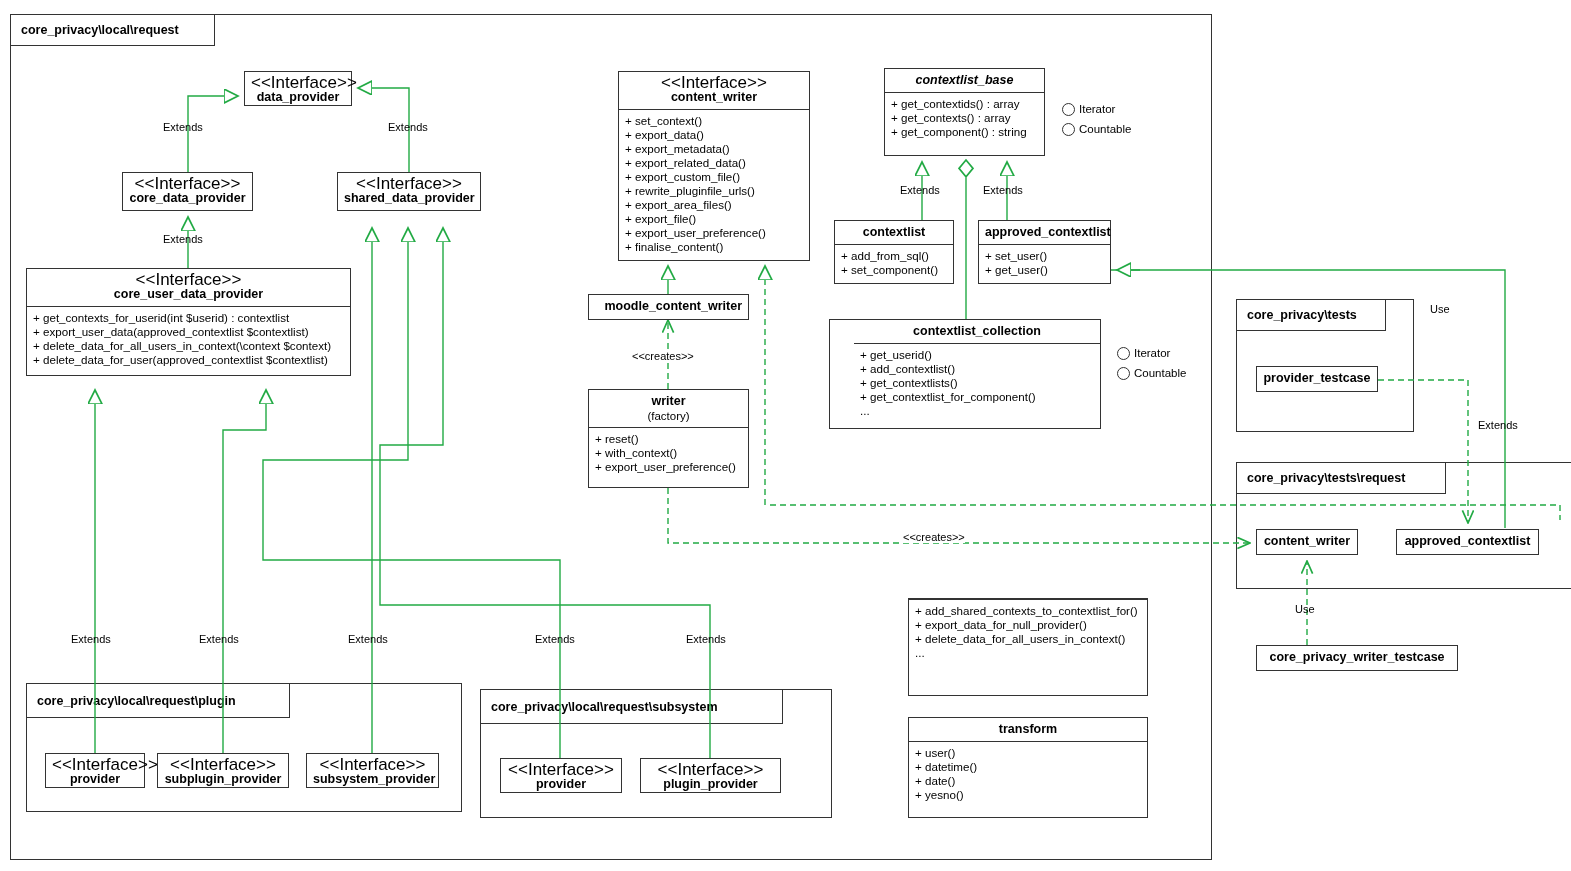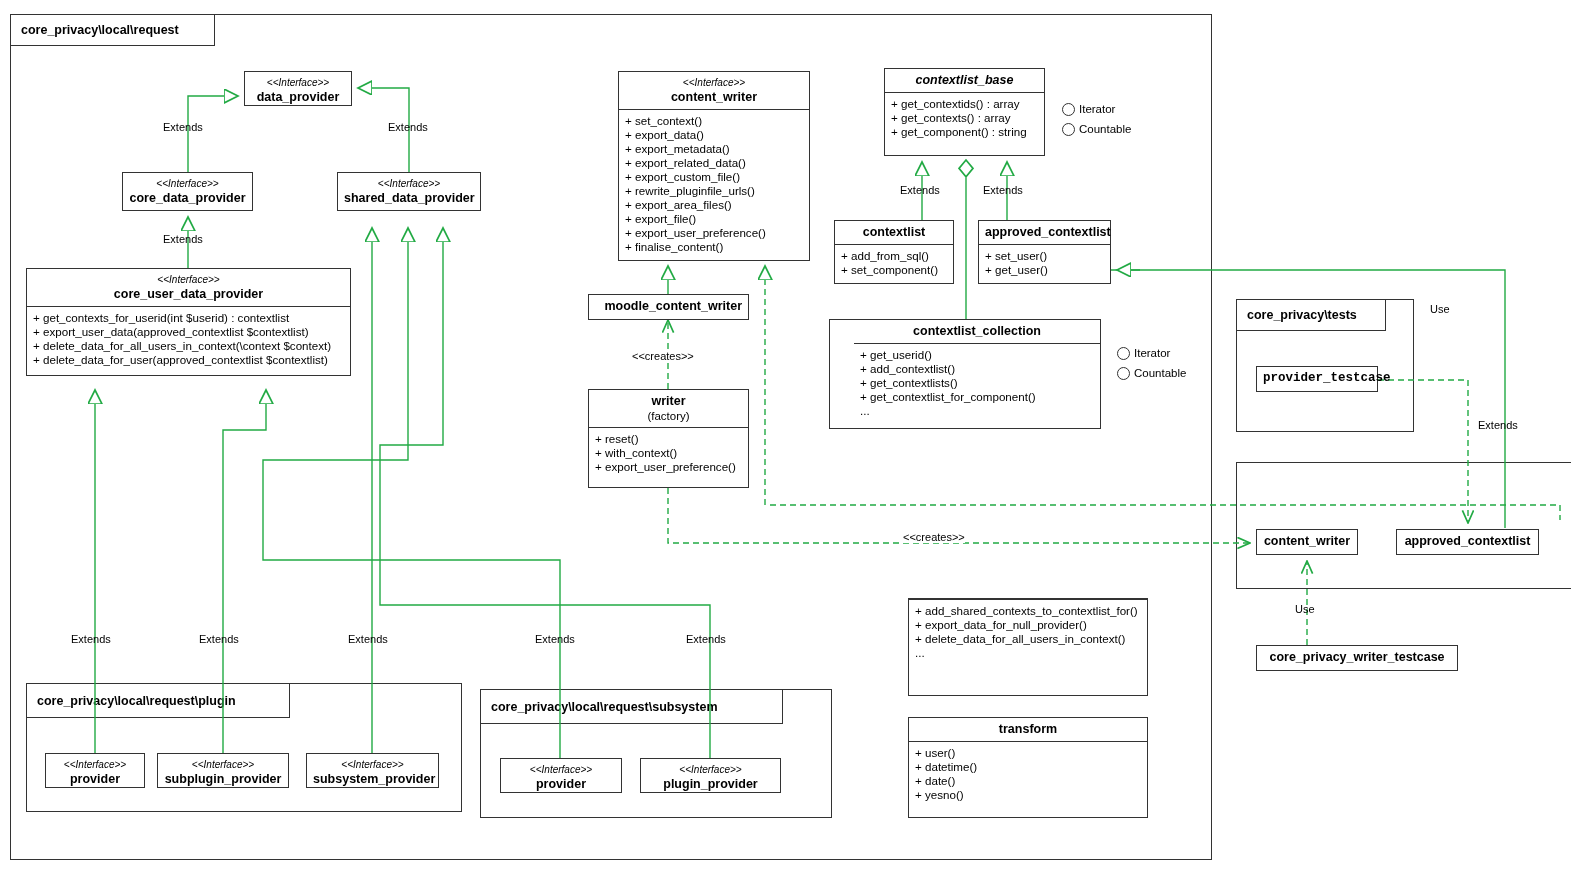"<<Interface>>" .cls .hdr .stereo { font-size: 10px -> 17px; font-style: italic -> none }
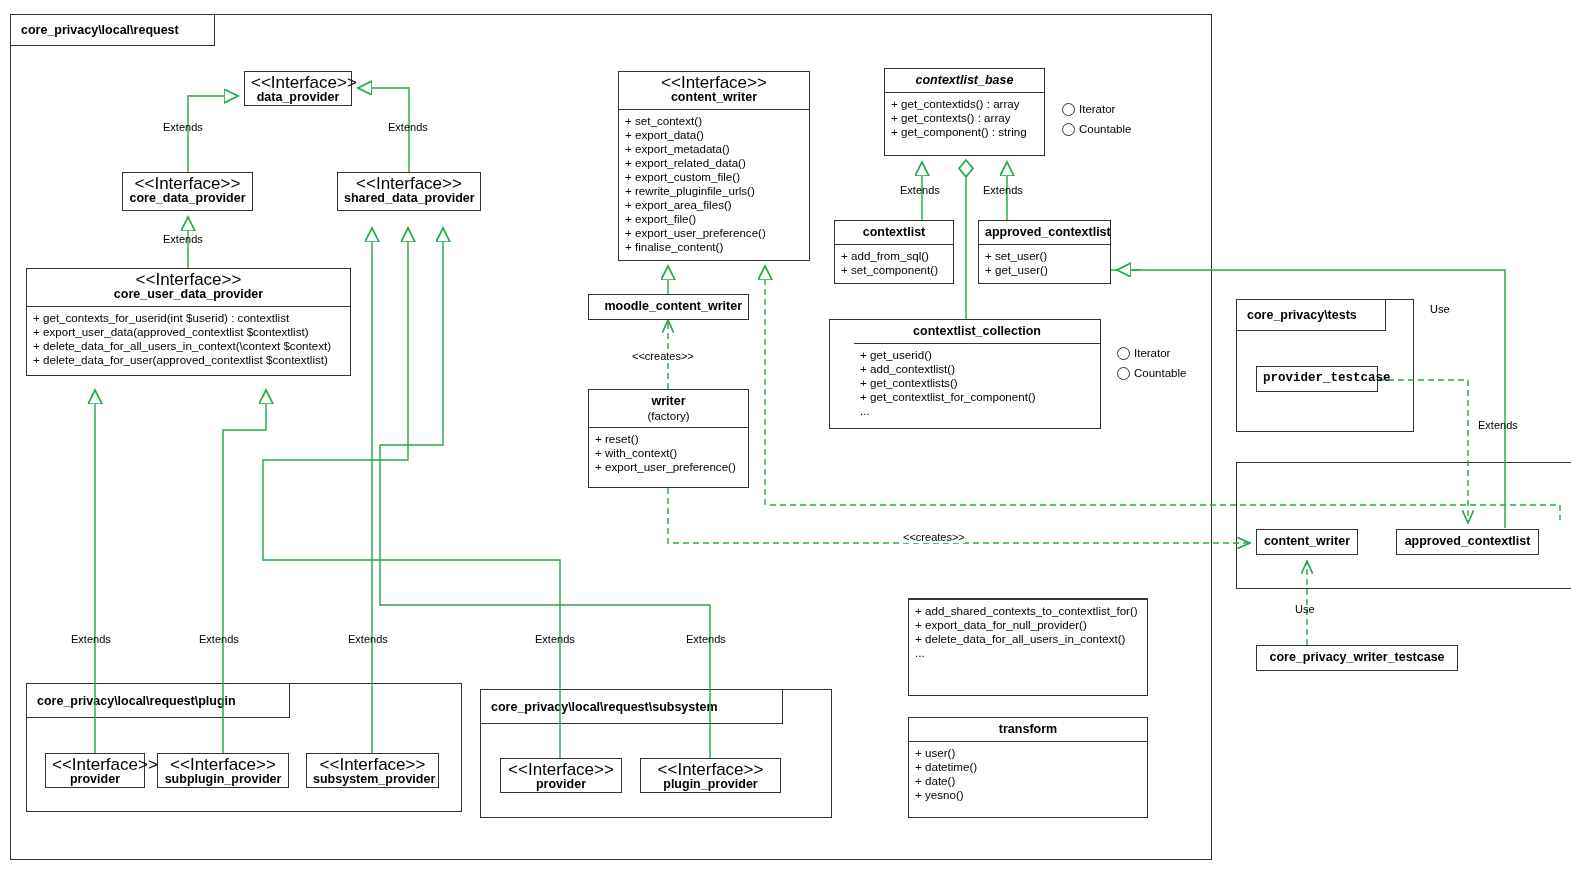"provider_testcase" div.hdr { font-family: Liberation Mono, monospace -> none }
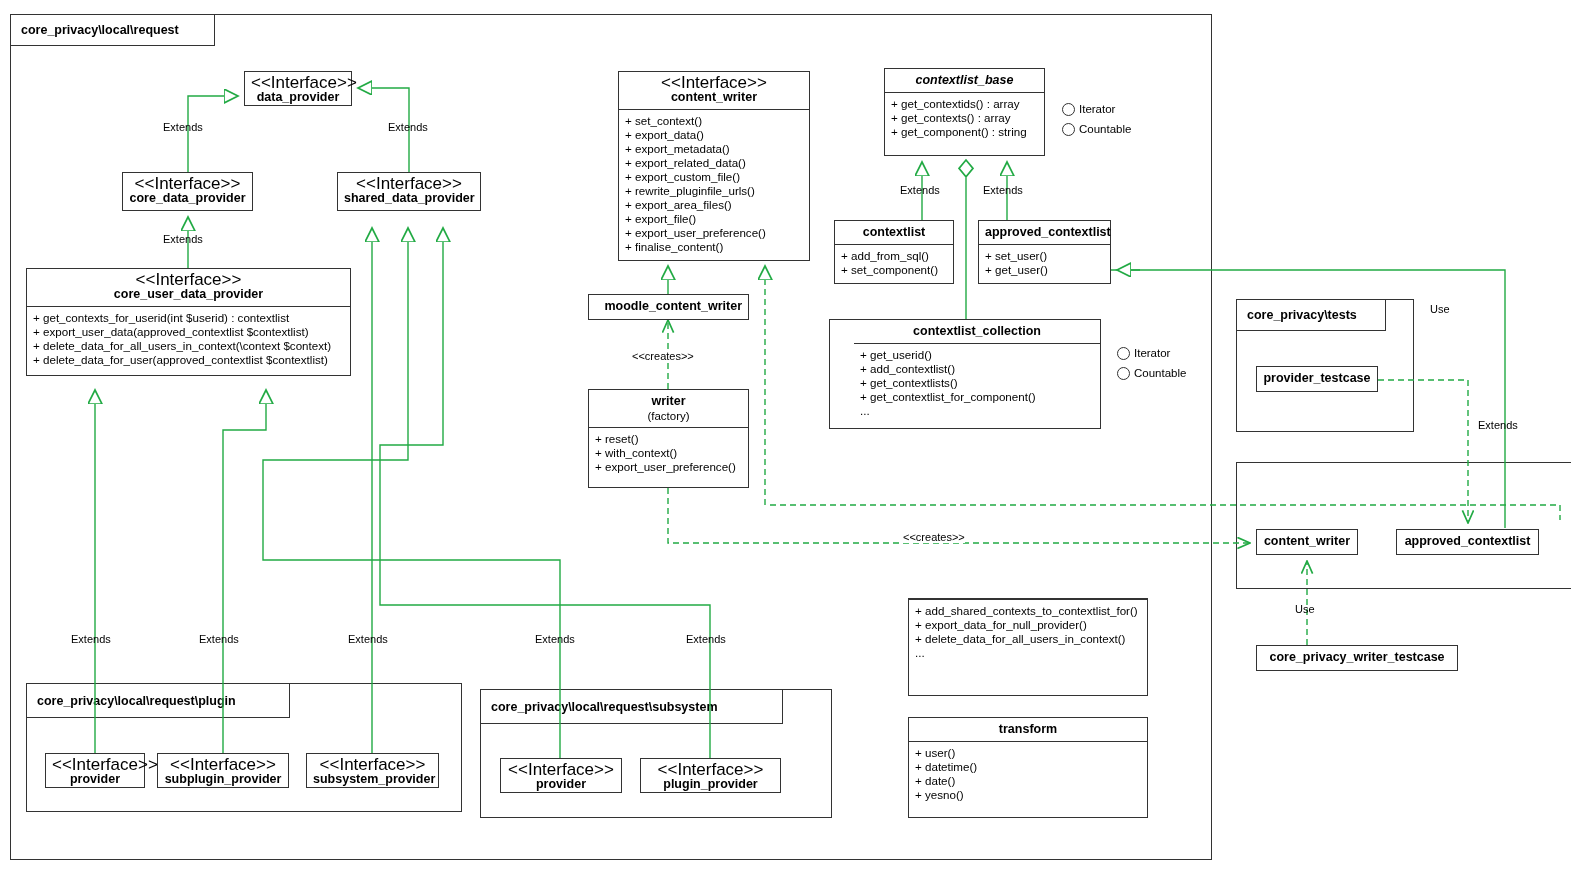"core_privacy\tests\request" div.pkg-tab { html: none -> <div> <span>core_privacy\tests\request</span> </div> }
